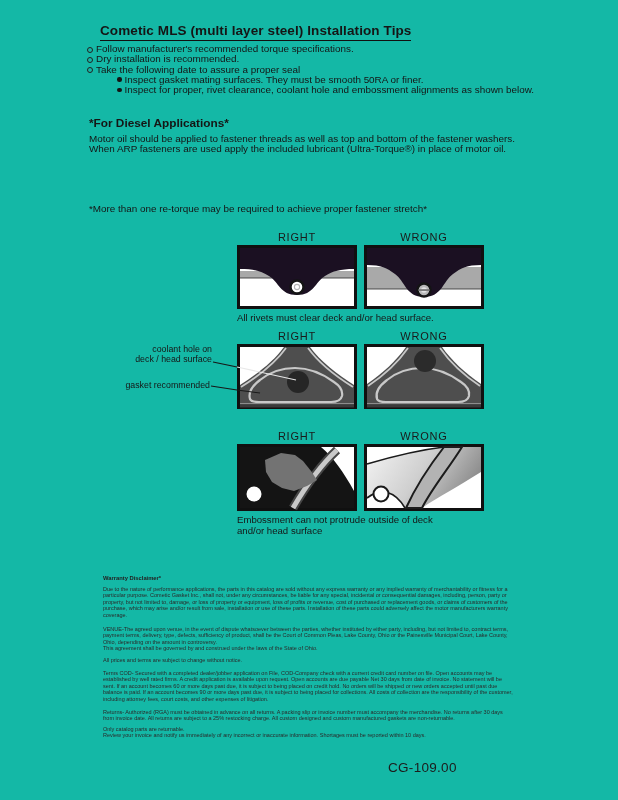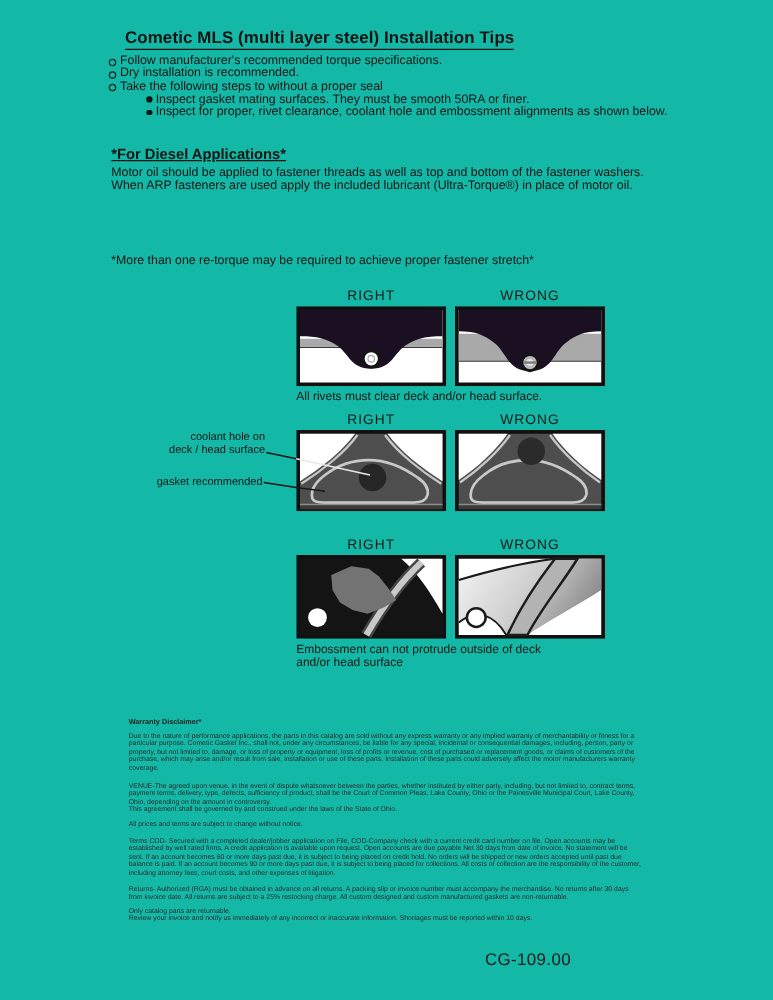"Take the following steps to" span { text: steps to without -> date to assure }
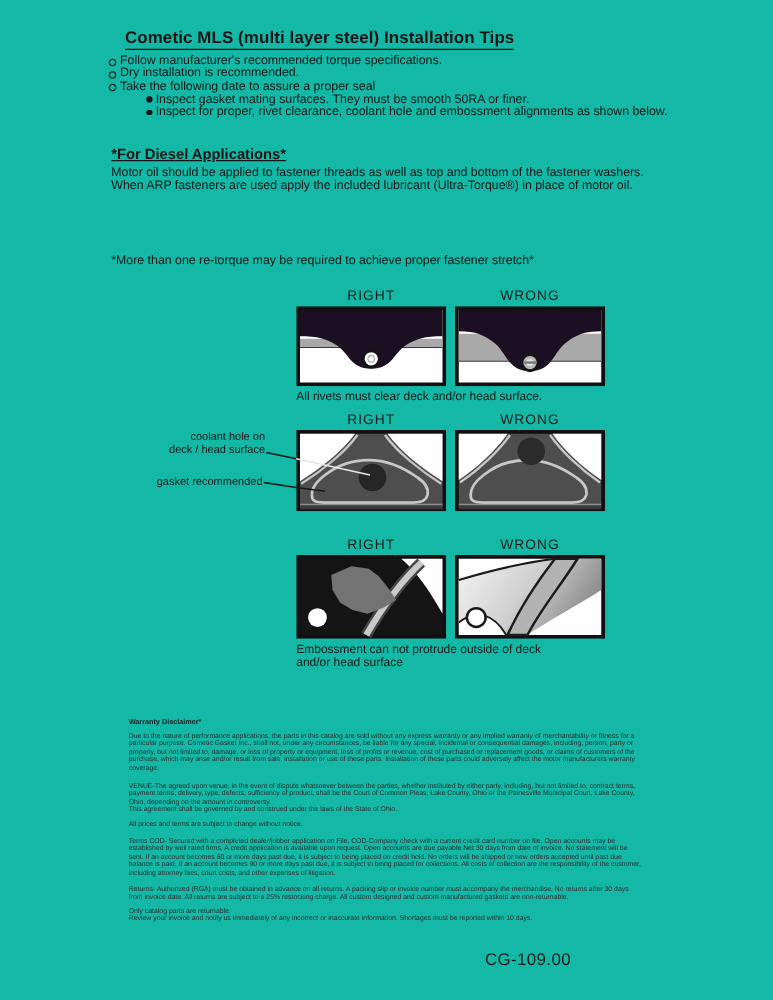"*For Diesel Applications*" .section-head { text-decoration: underline -> none }
